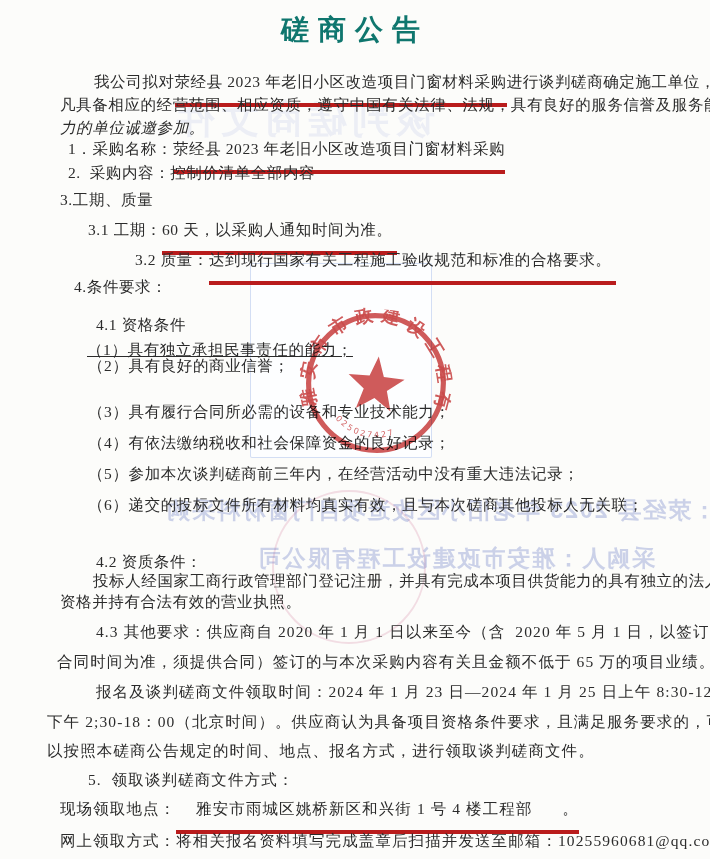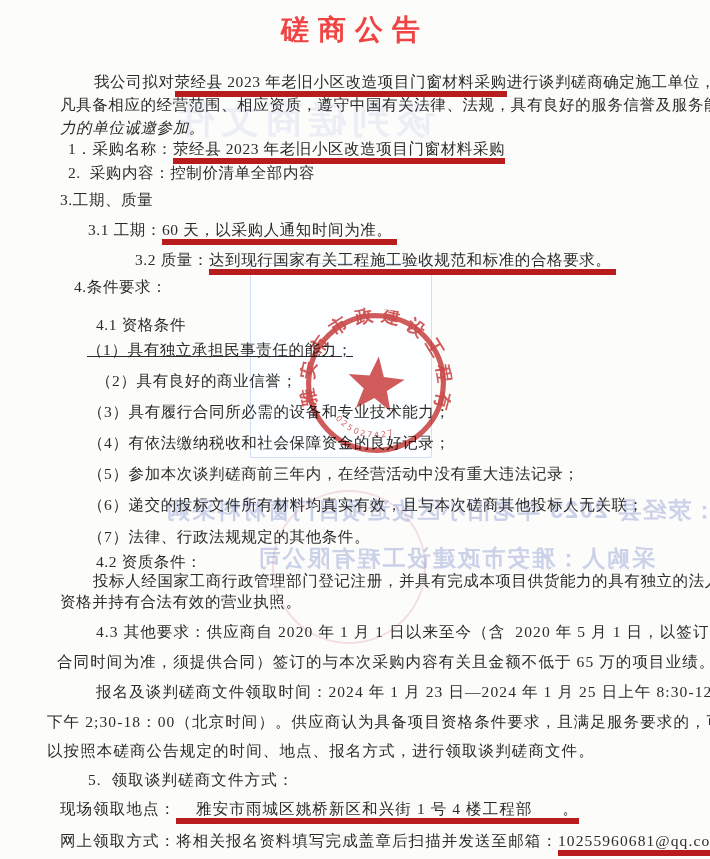"磋商公告" .title { color: #ef4444 -> #0f766e }
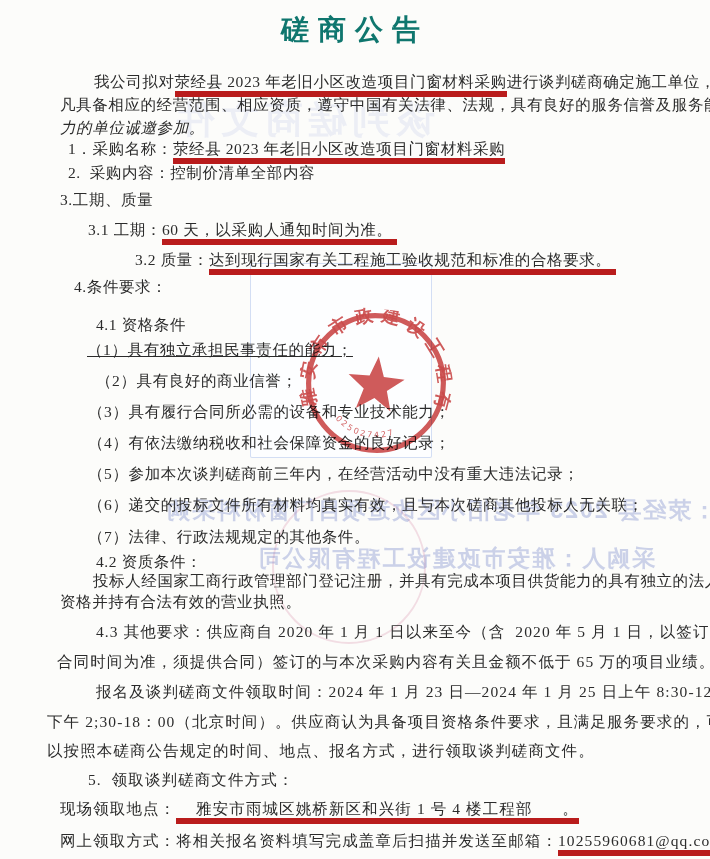"荥经县 2023 年老旧小区改造项目门窗材料采购" .u { border-bottom: 6px solid #b91c1c -> 4px solid #b91c1c; padding-bottom: 1px -> 13px }
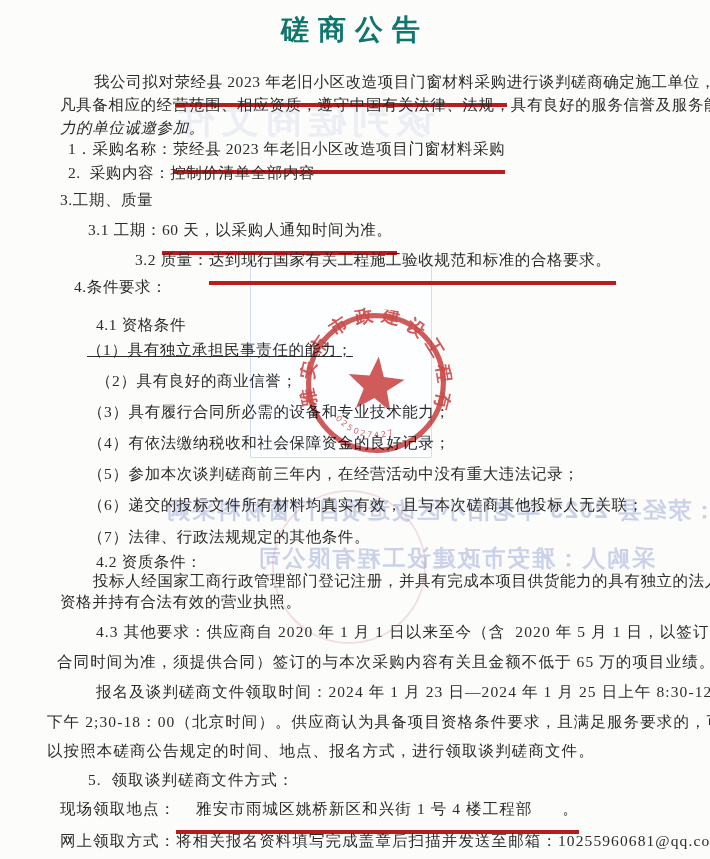"（2）具有良好的商业信誉；" div.line { margin-left: 8px -> none; top: 371px -> 356px }
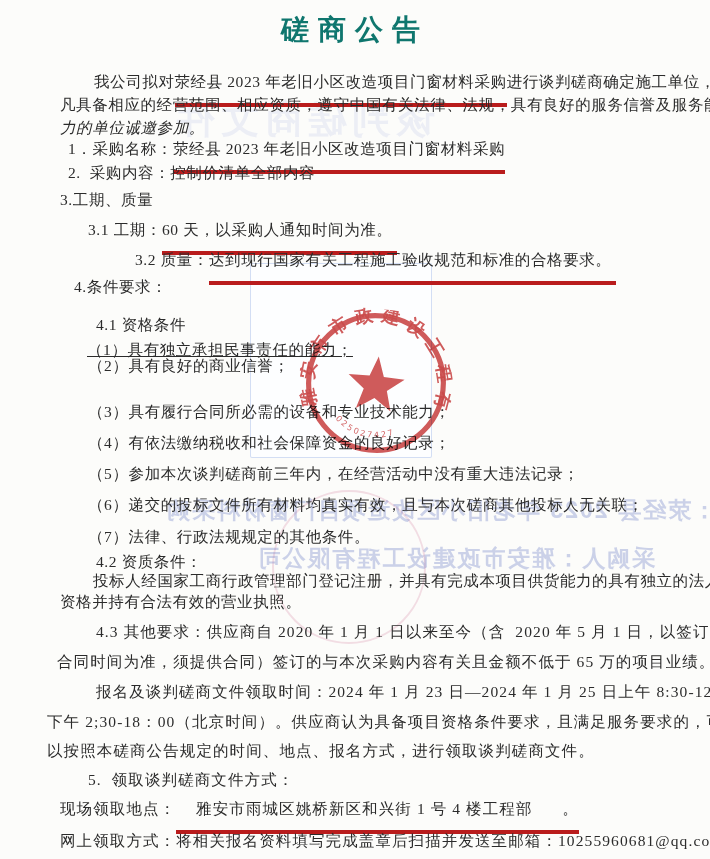"（7）法律、行政法规规定的其他条件。" div.line { html: <div>（7）法律、行政法规规定的其他条件。</div> -> none }
